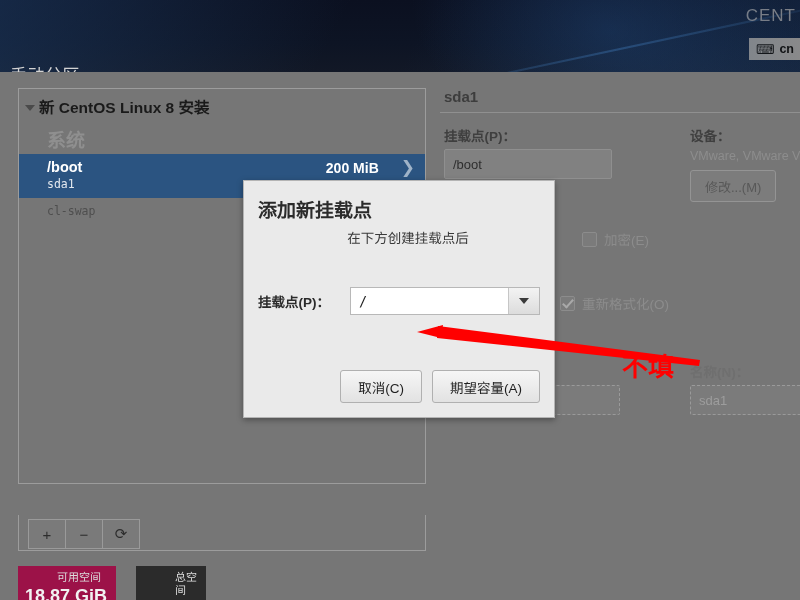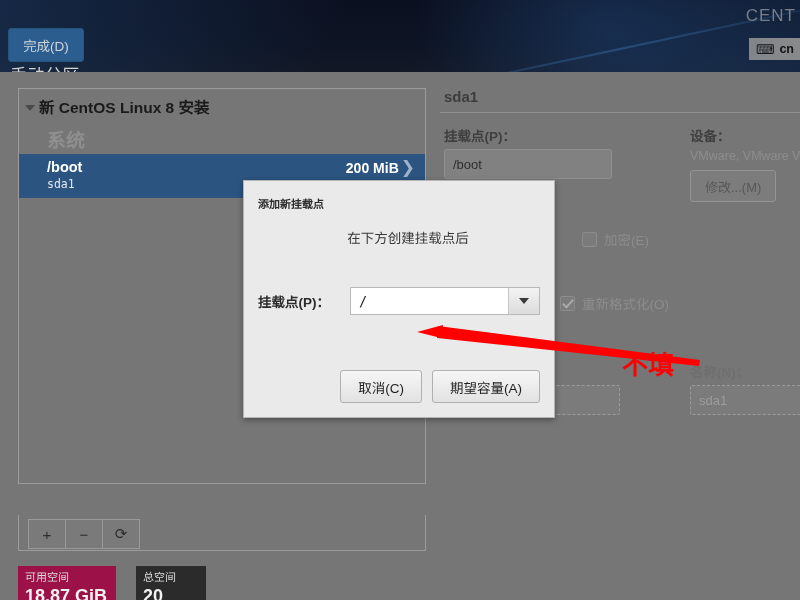"完成(D)" div.done-btn { html: <div>完成(D)</div> -> none }
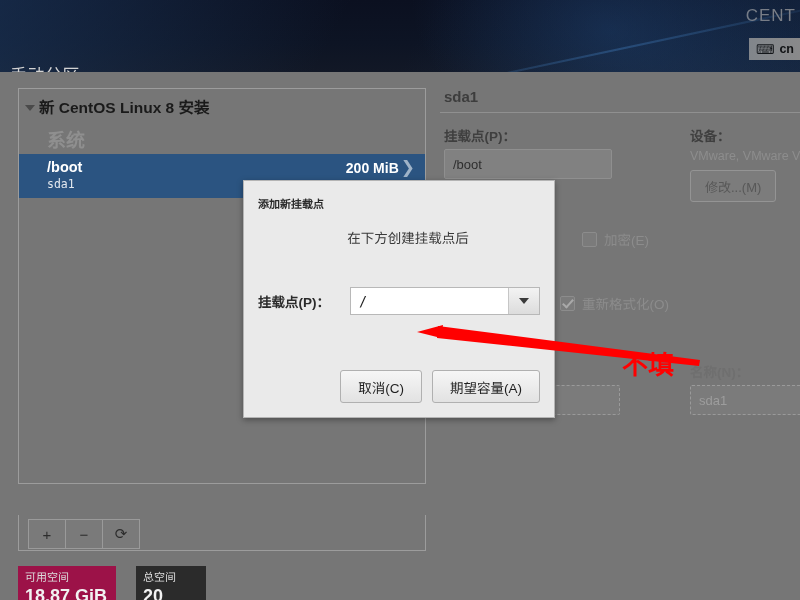"200 MiB" .part-size { margin-right: 2px -> 22px }
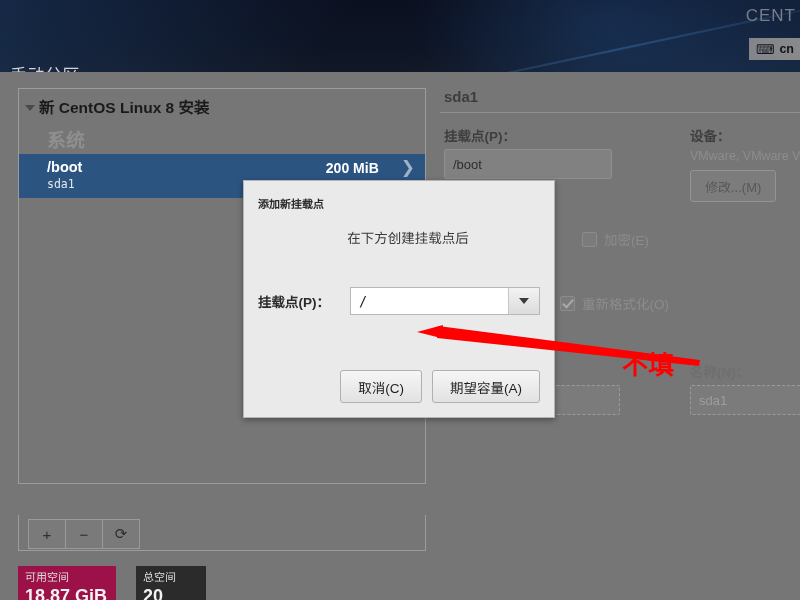"cl-swap" div.part-sub { html: none -> <div>cl-swap</div> }
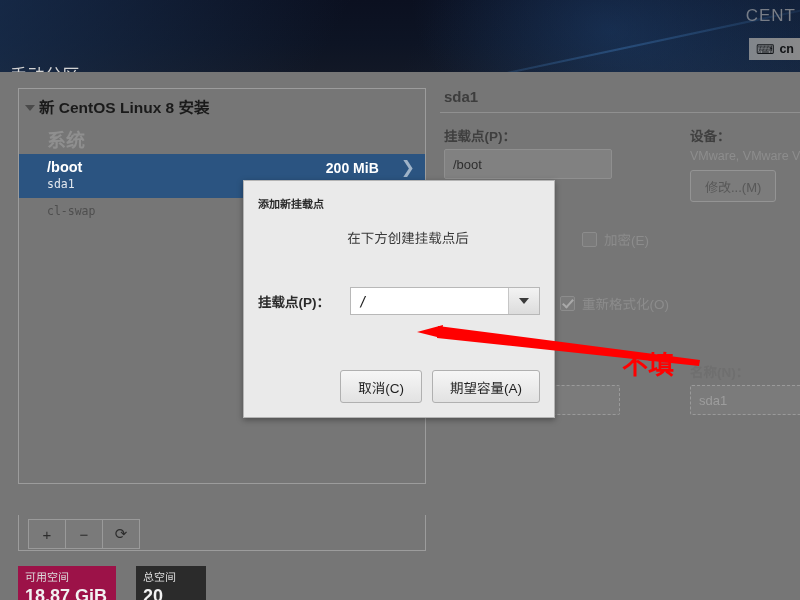"添加新挂载点" .dlg-title { font-size: 11px -> 19px }
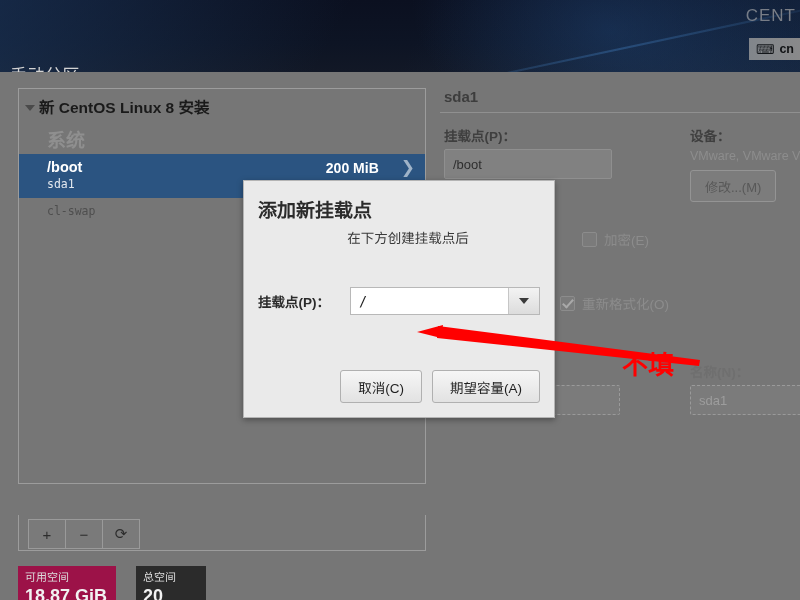"不填" .annot-text { font-family: Liberation Mono, monospace -> Liberation Sans, sans-serif }
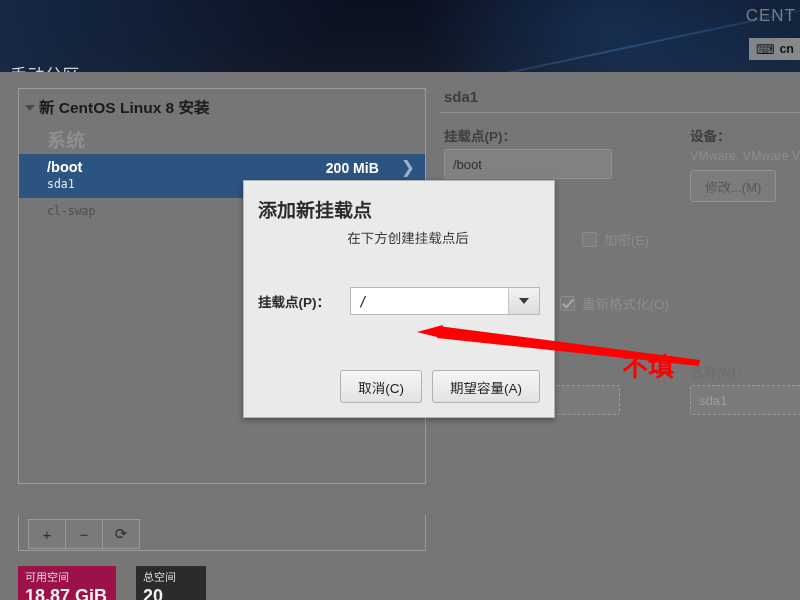"可用空间" .sb-label { margin-left: none -> 32px }
